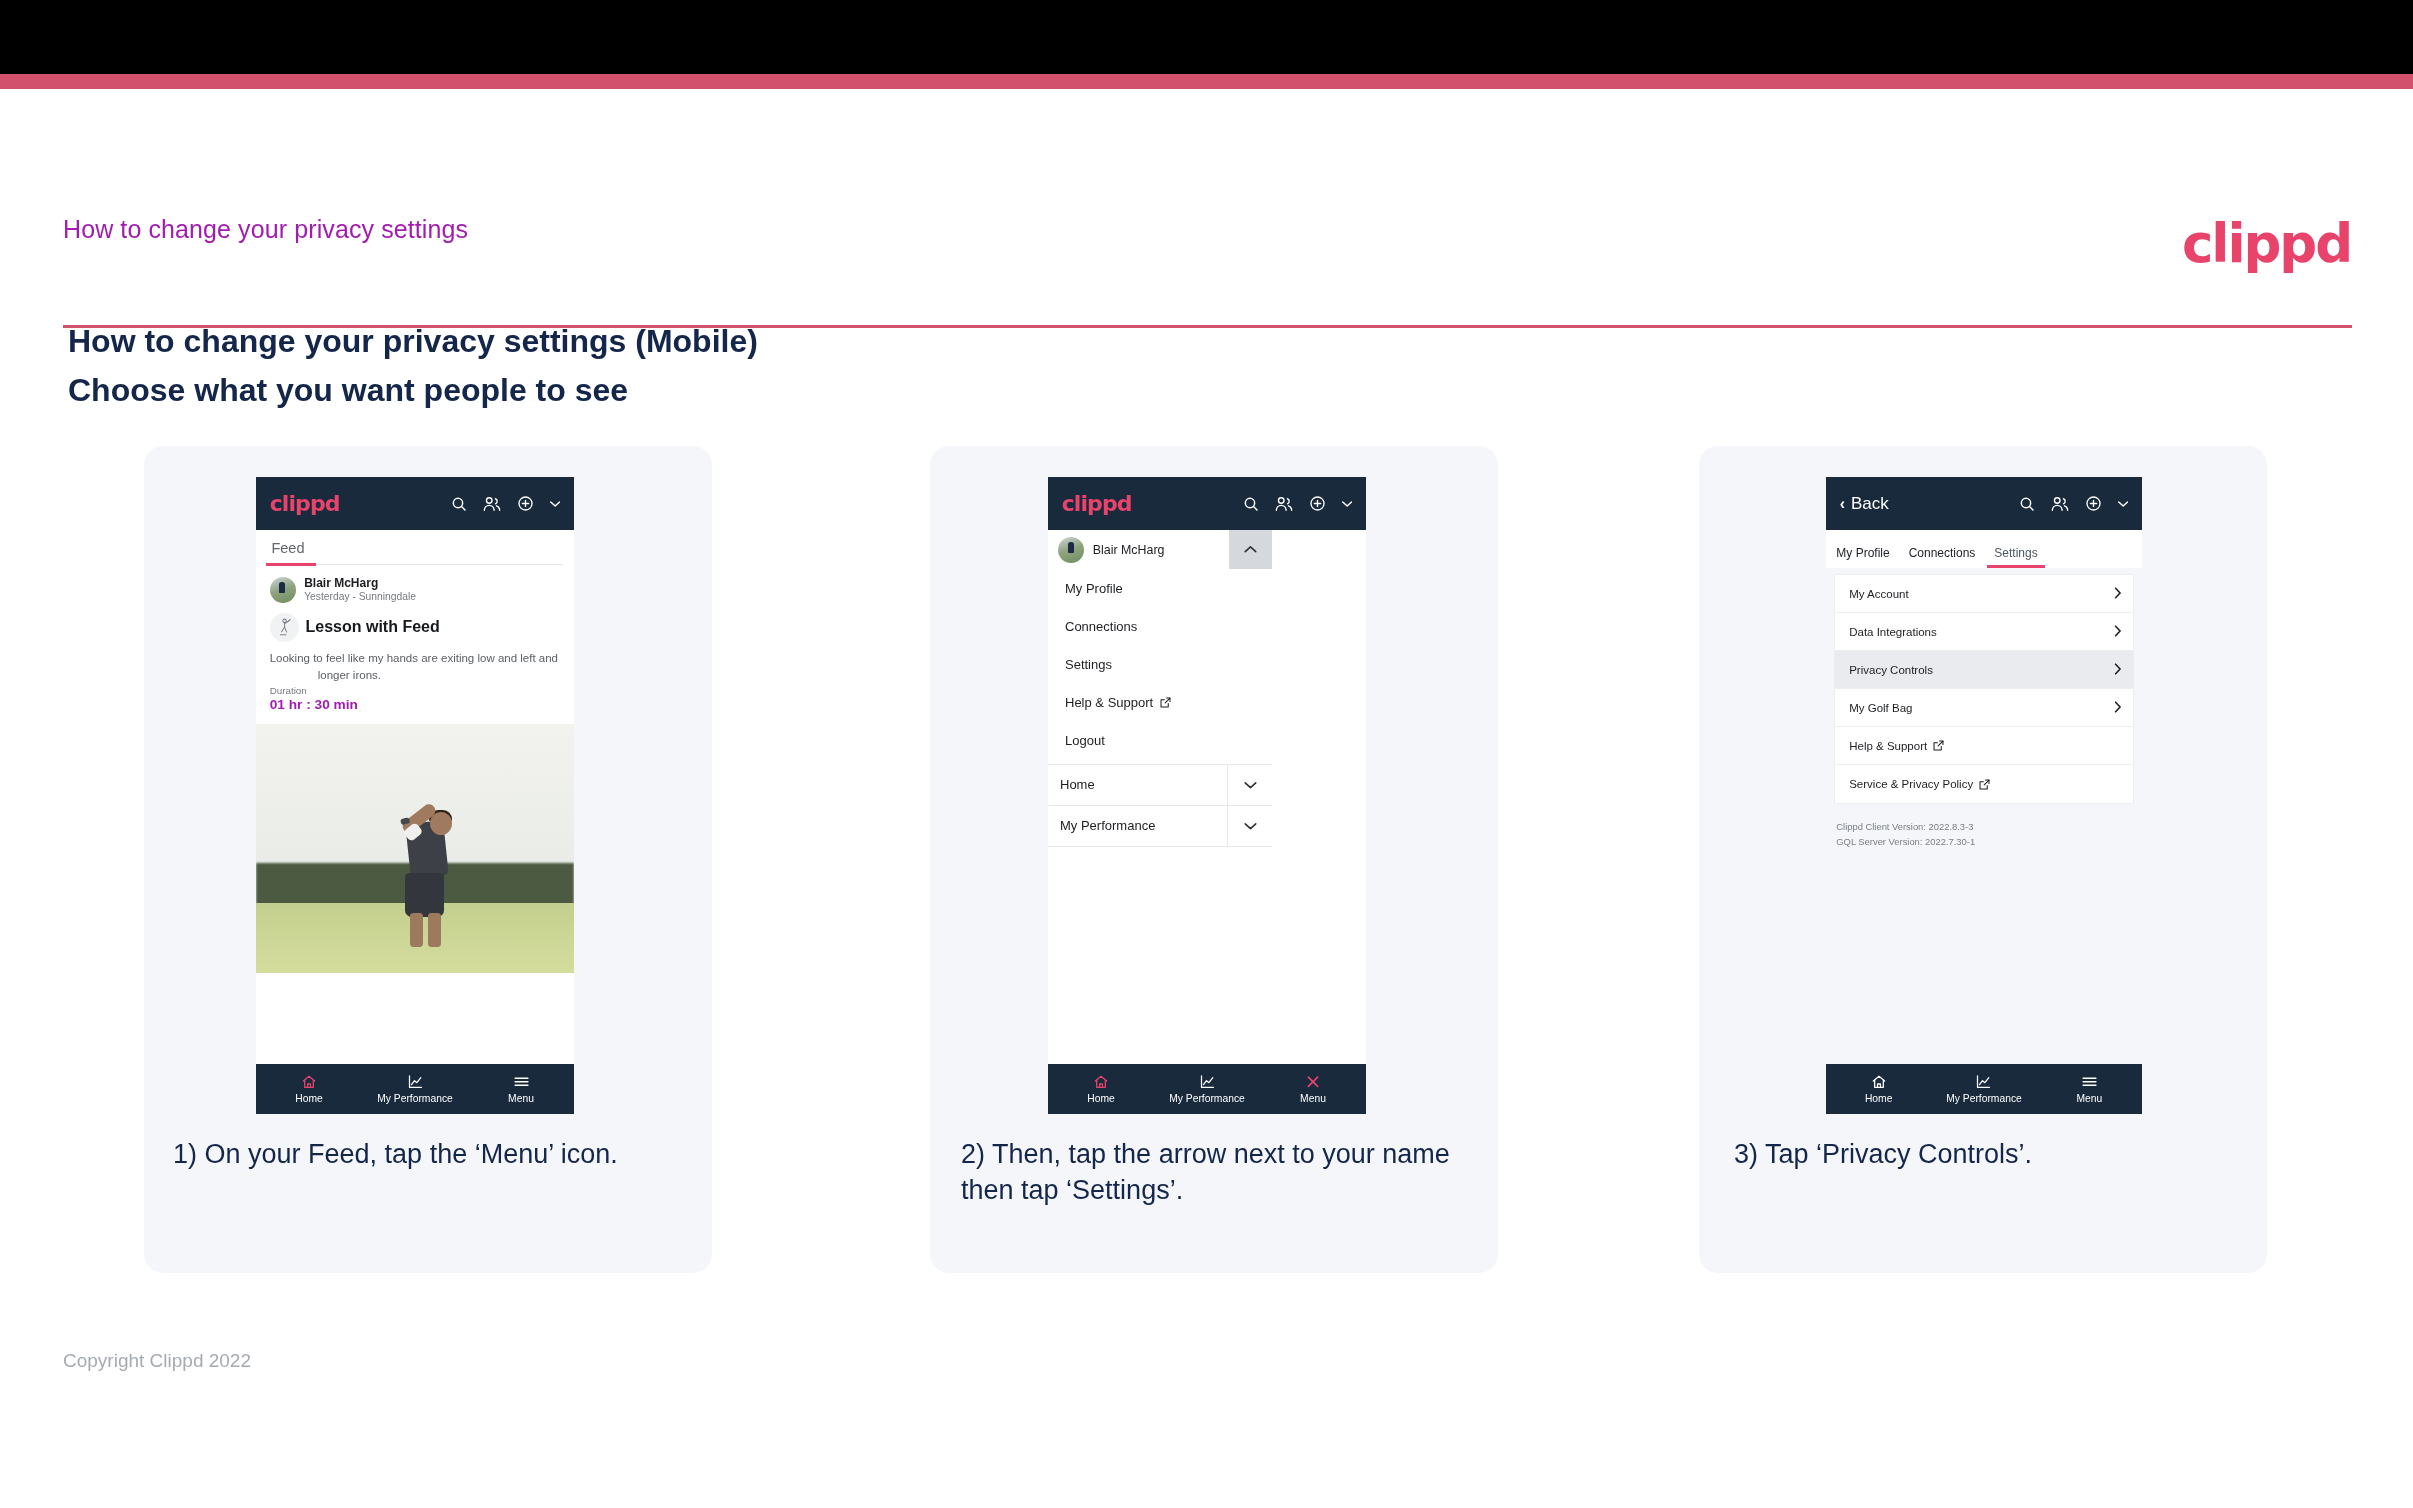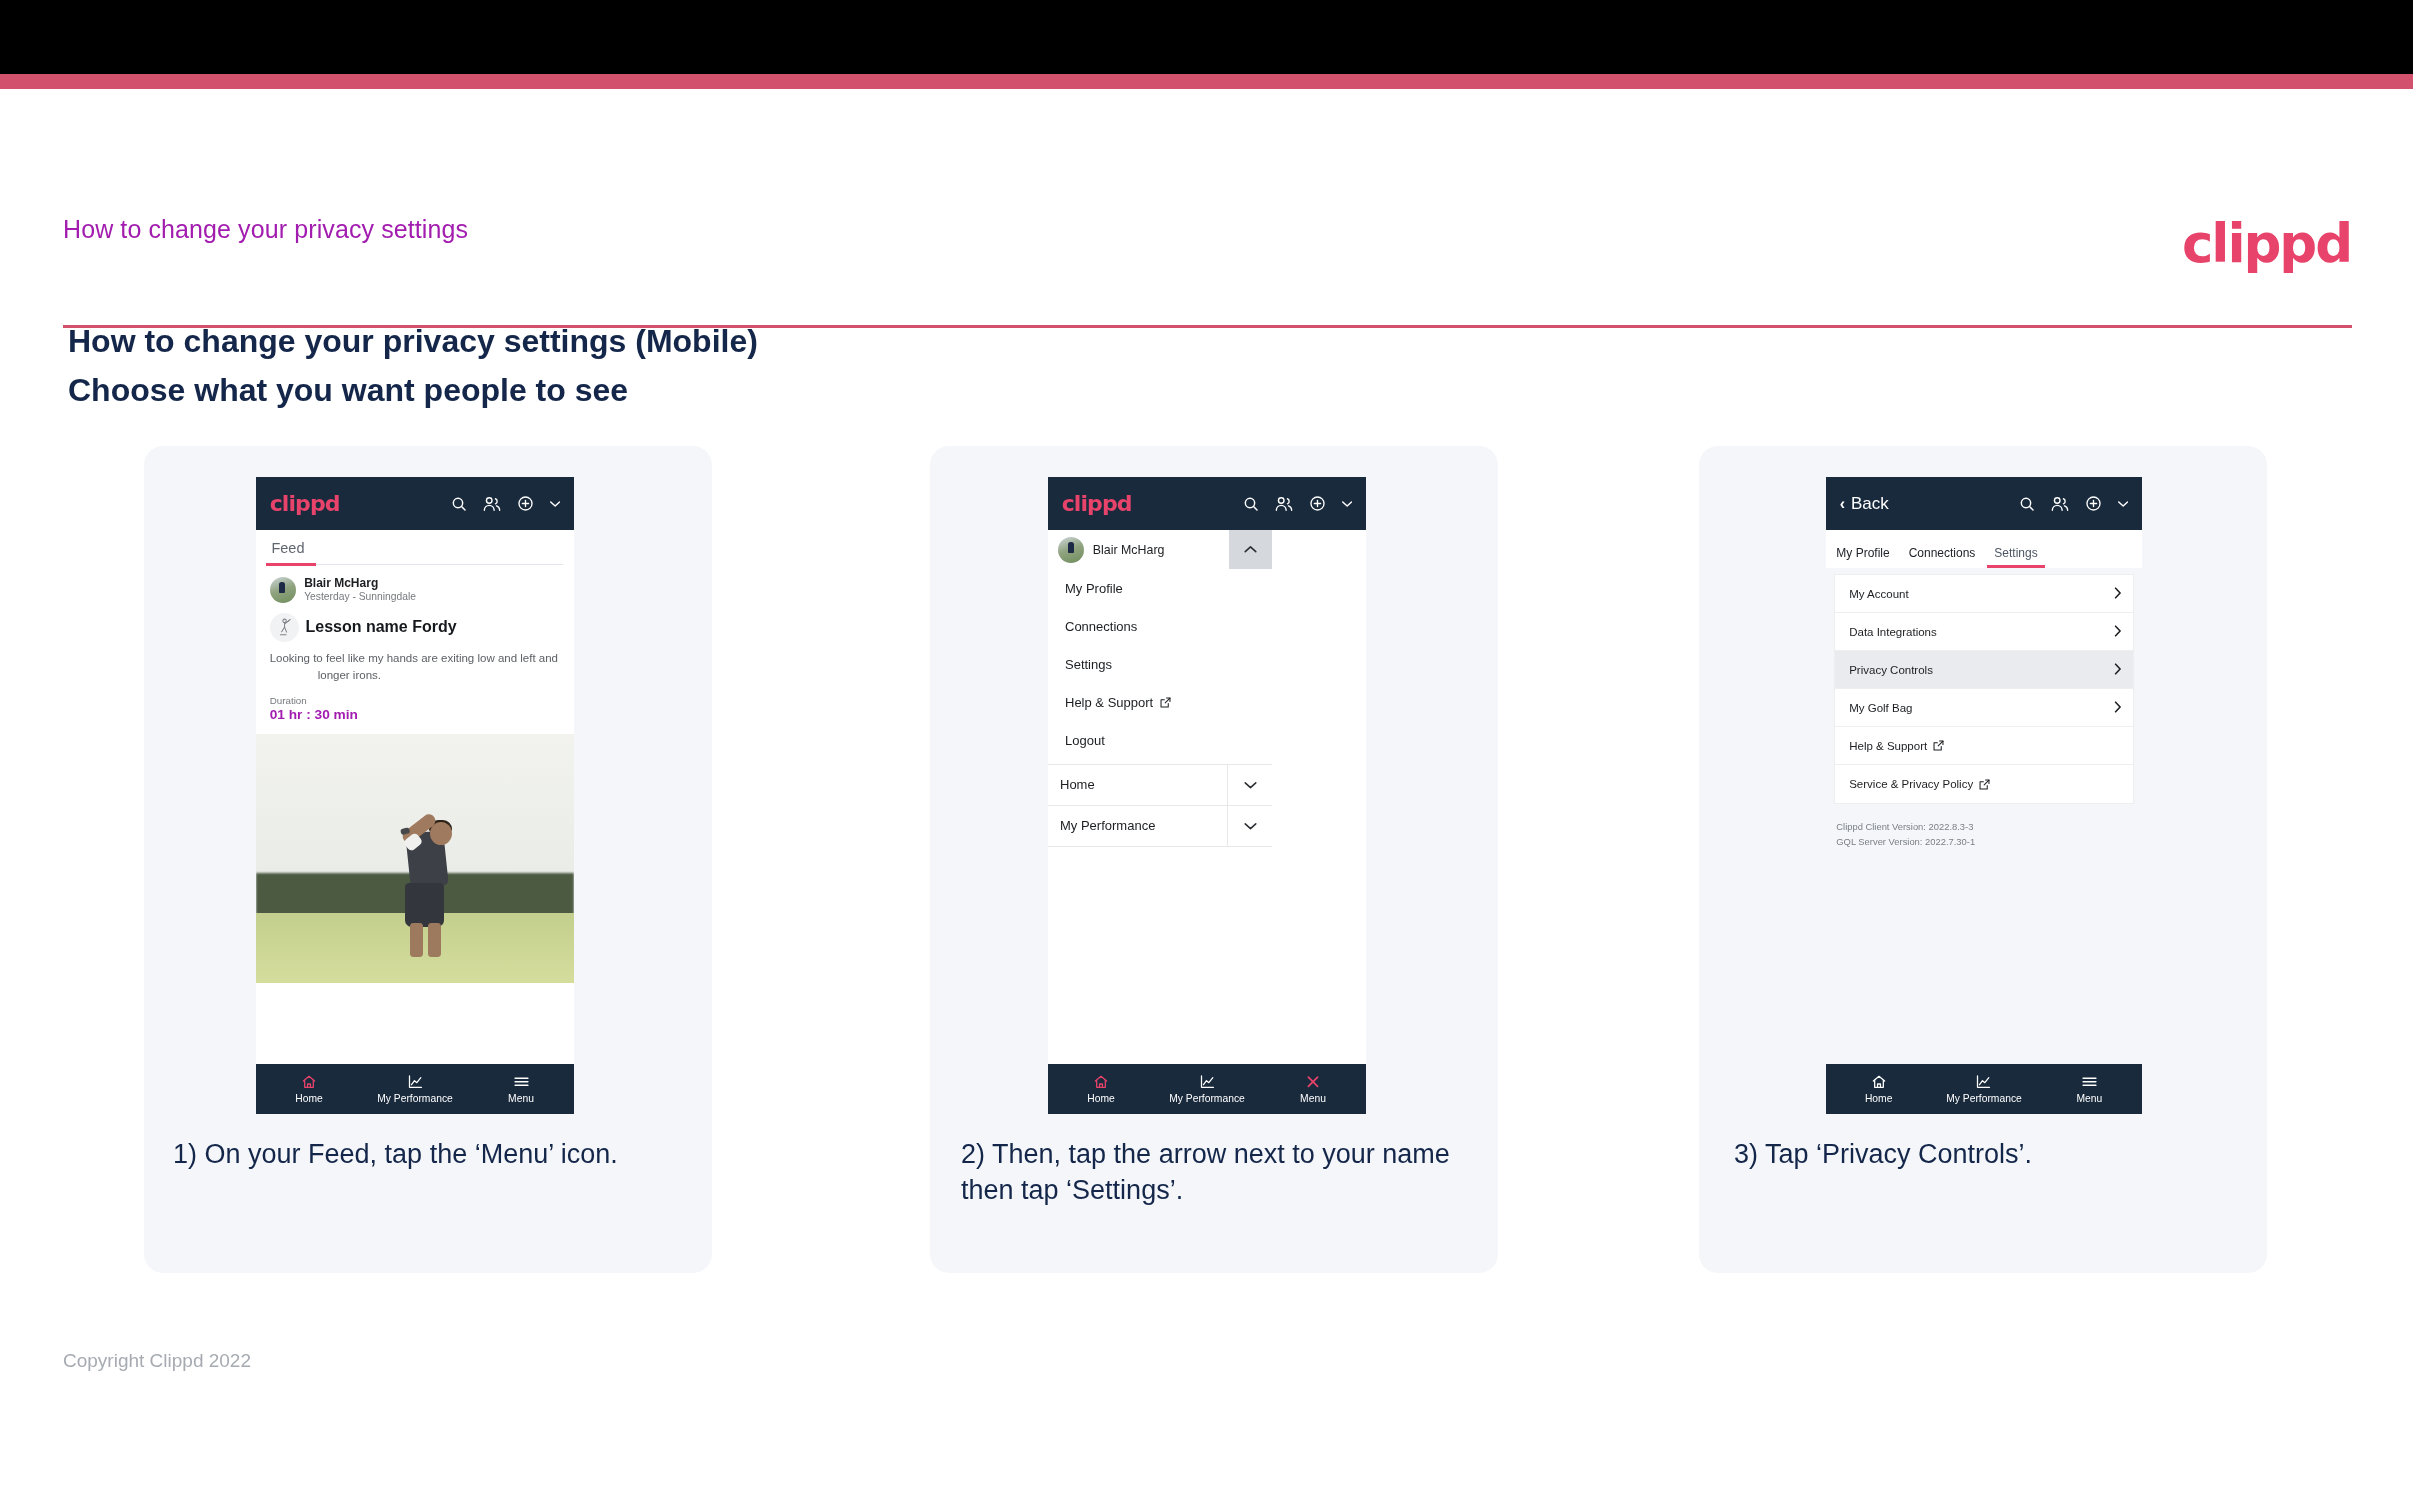"Lesson name Fordy" div.post-title { text: name Fordy -> with Feed }
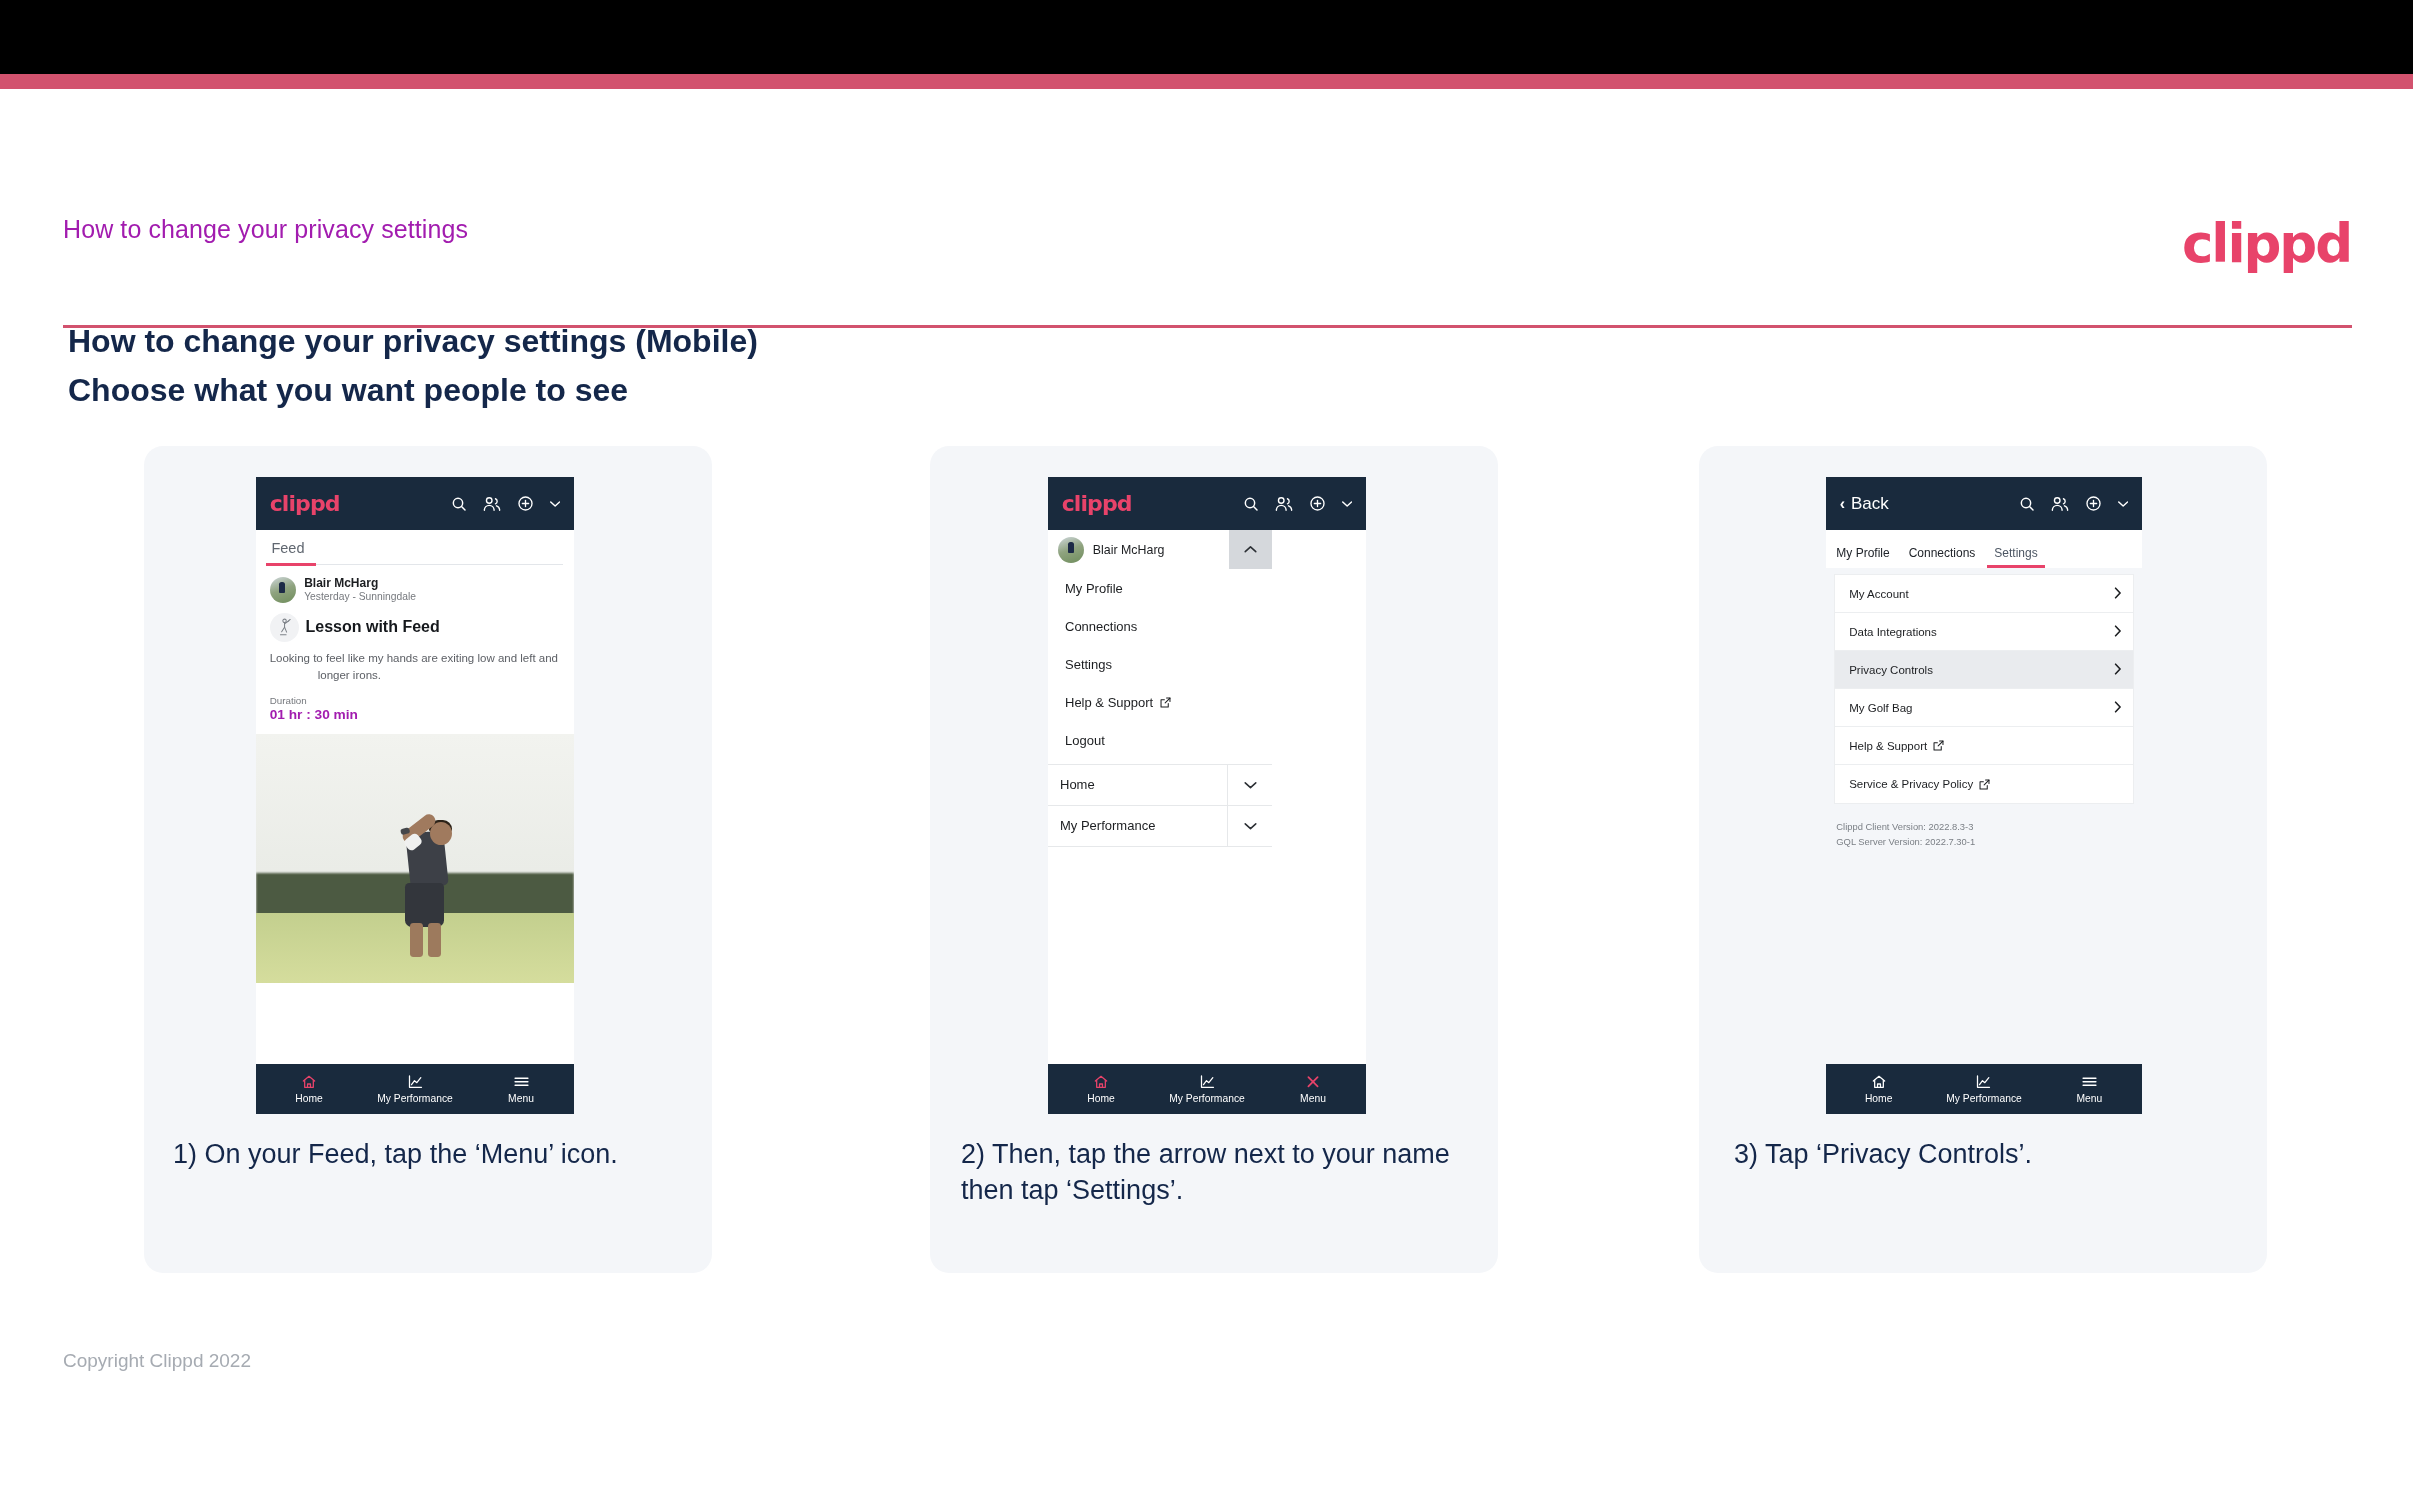"Duration" .duration-label { margin-top: 10px -> 0 }
